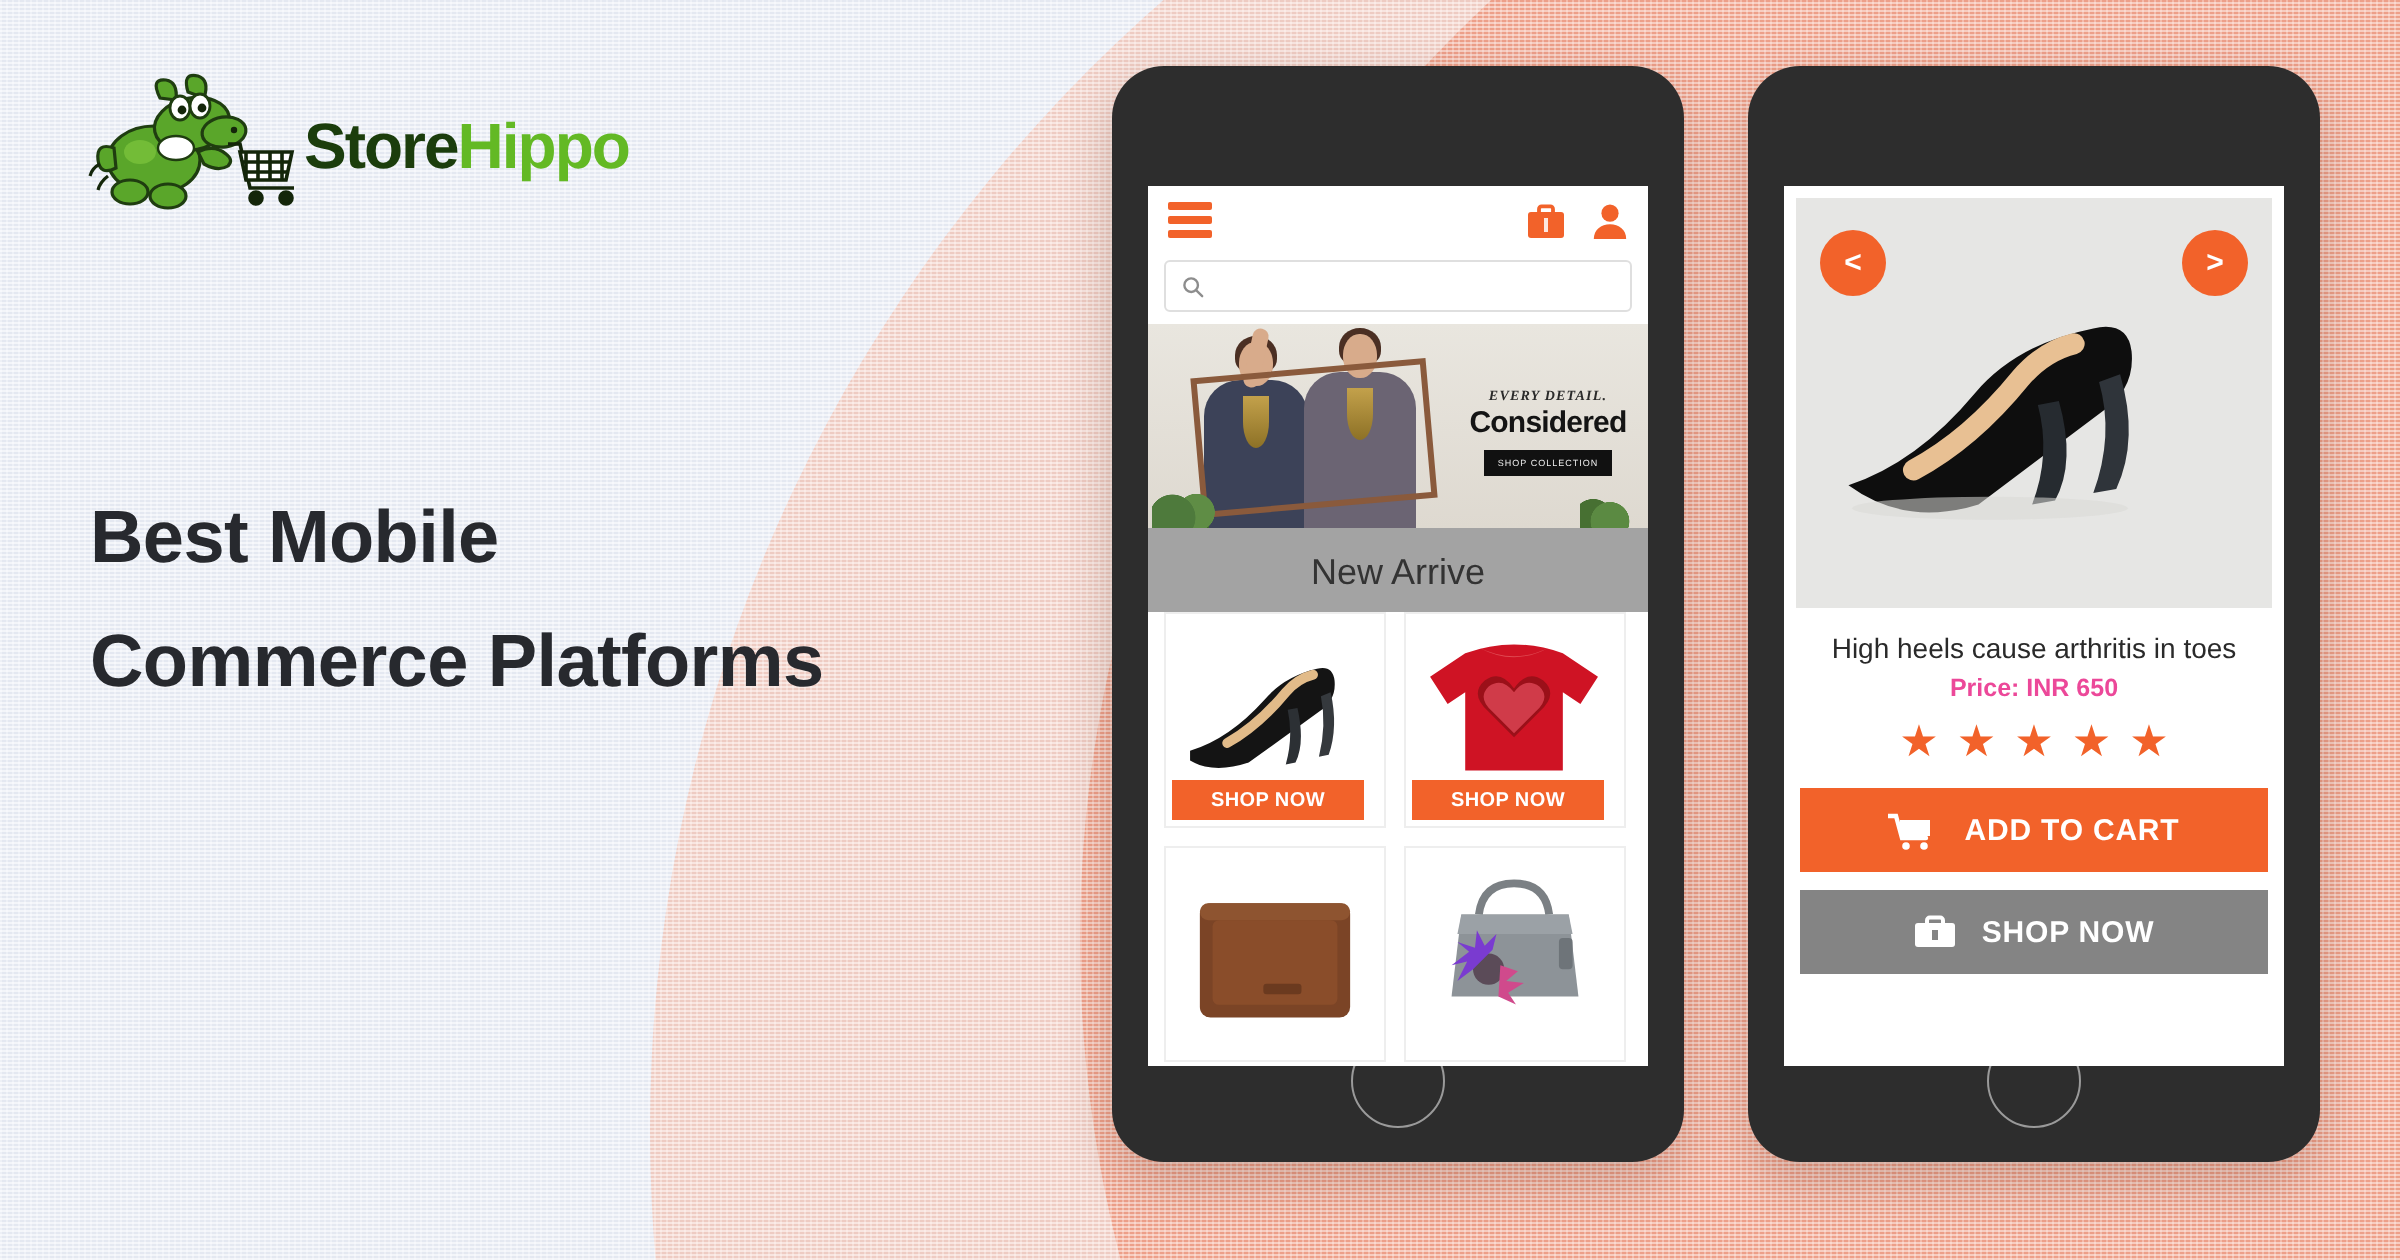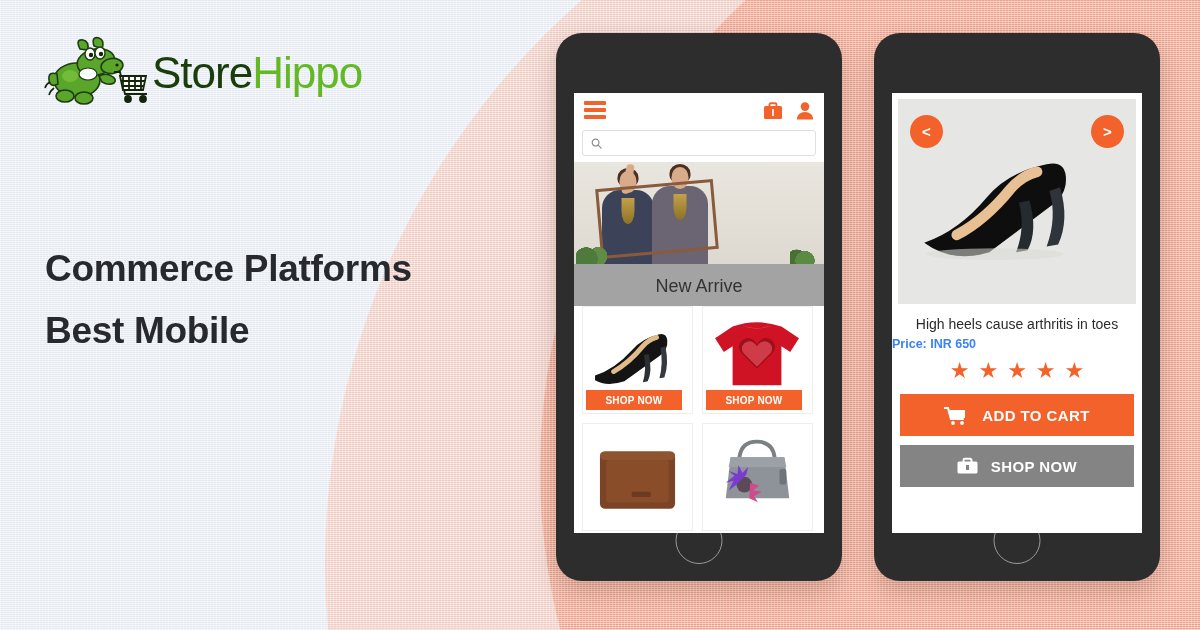"StoreHippo" .logo-word { font-size: 44px -> 32px; font-weight: normal -> bold }
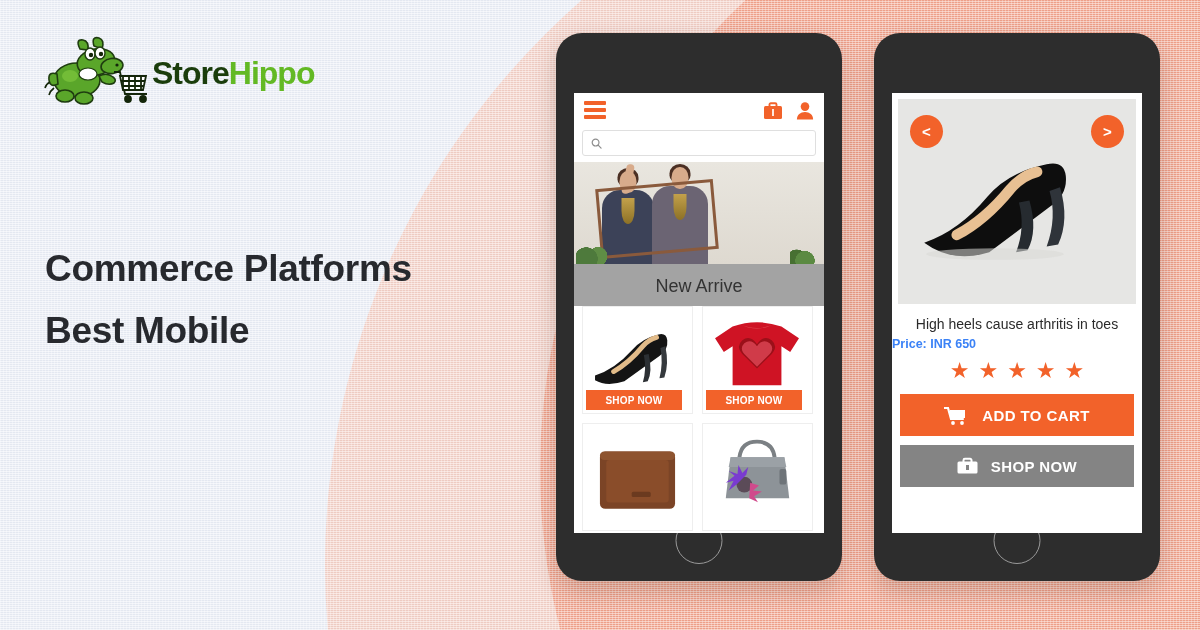"EVERY DETAIL." div.hero-txt { html: none -> <div> <div>EVERY DETAIL.</div> <div>Considered</div> <div>SHOP COLLECTION</div> </div> }
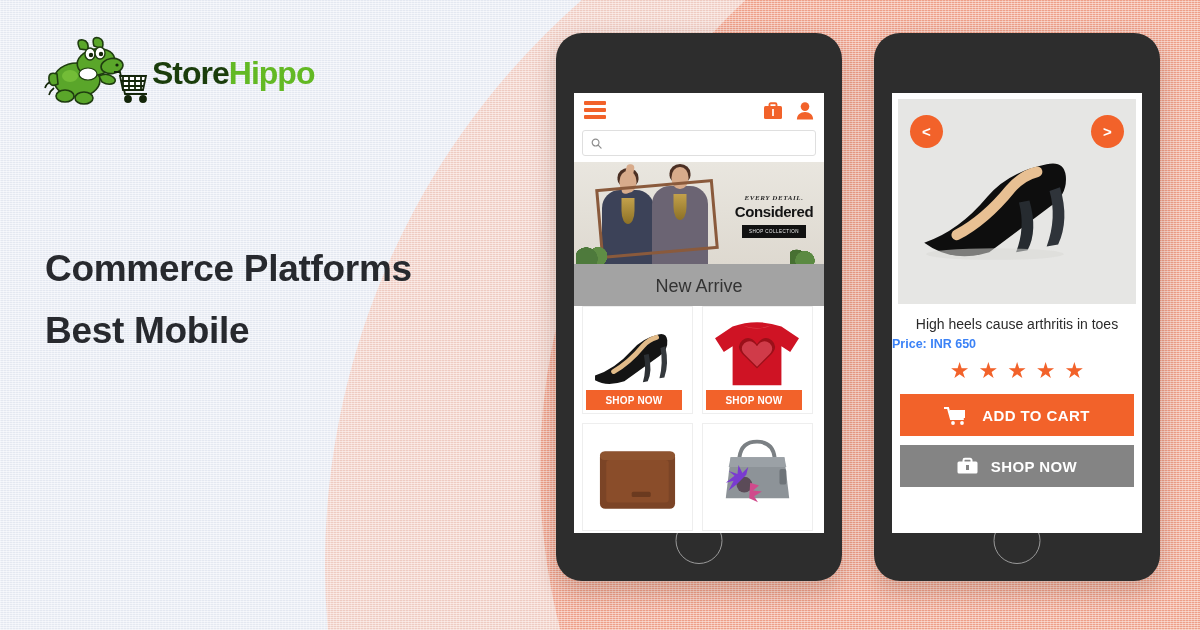"Commerce Platforms" div { order: before "Best Mobile" -> after "Best Mobile" }
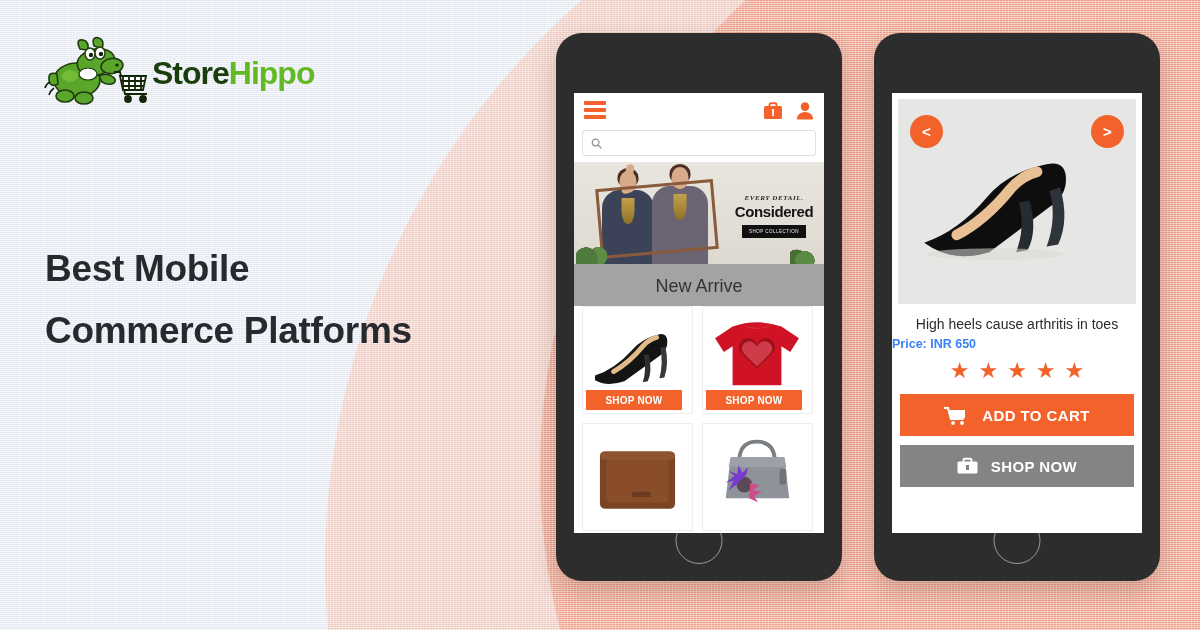"Price: INR 650" .pdp-price { color: #3b82f6 -> #ec4899; text-align: left -> center }
